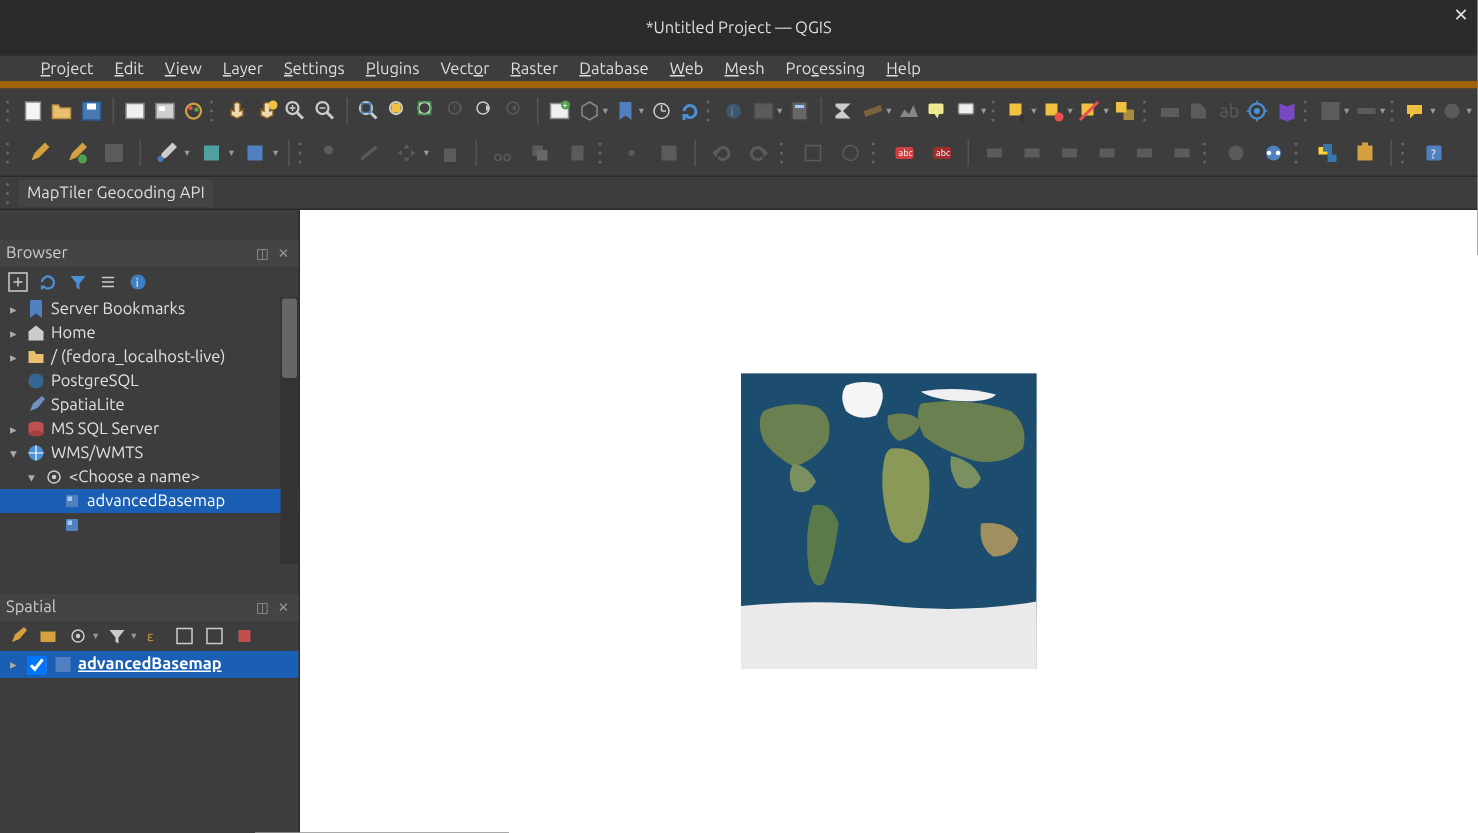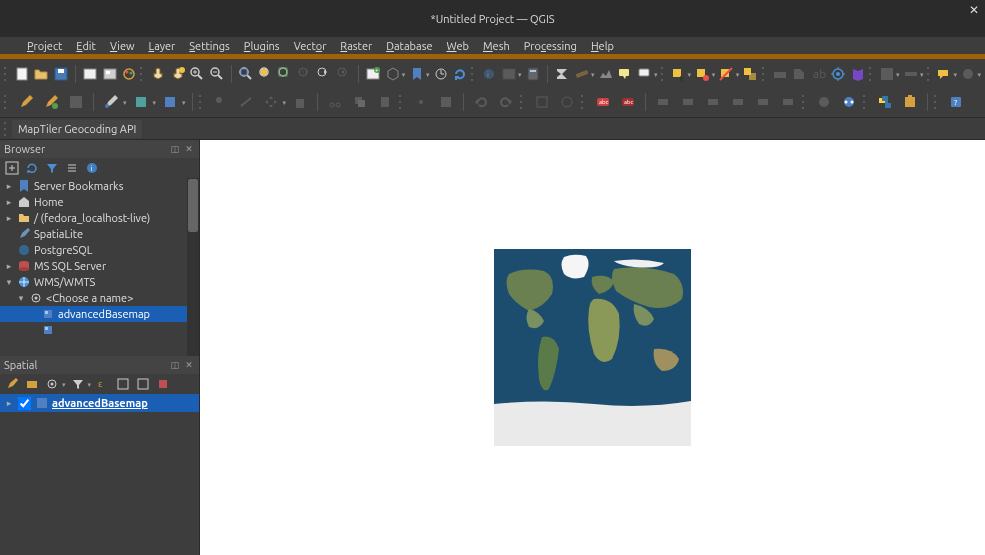"Browser" .panel-header { margin-top: none -> 20px }
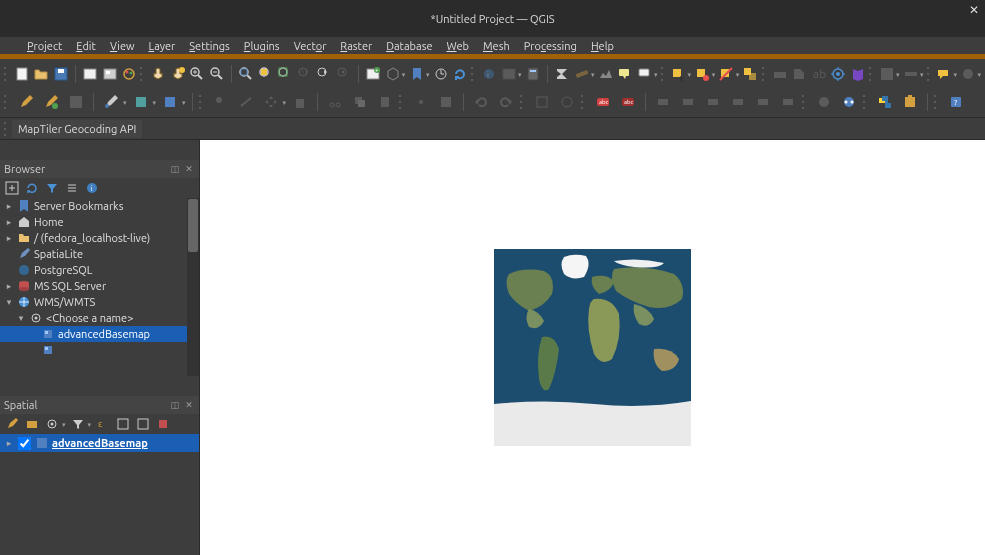"SpatiaLite" div.tree-item { order: before "PostgreSQL" -> after "PostgreSQL" }
